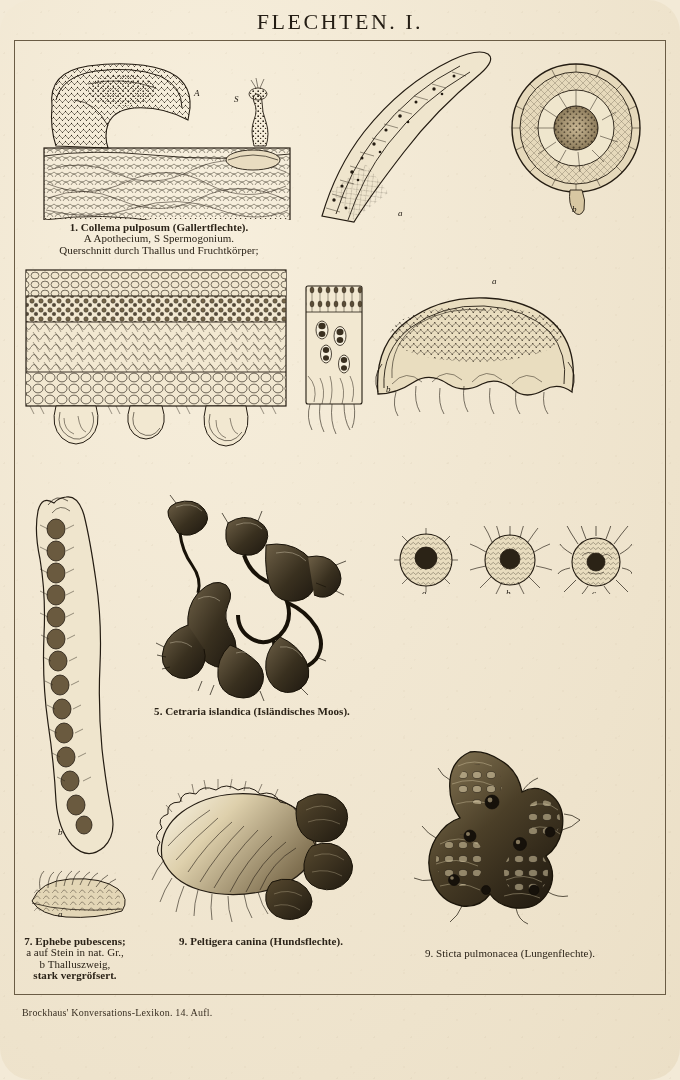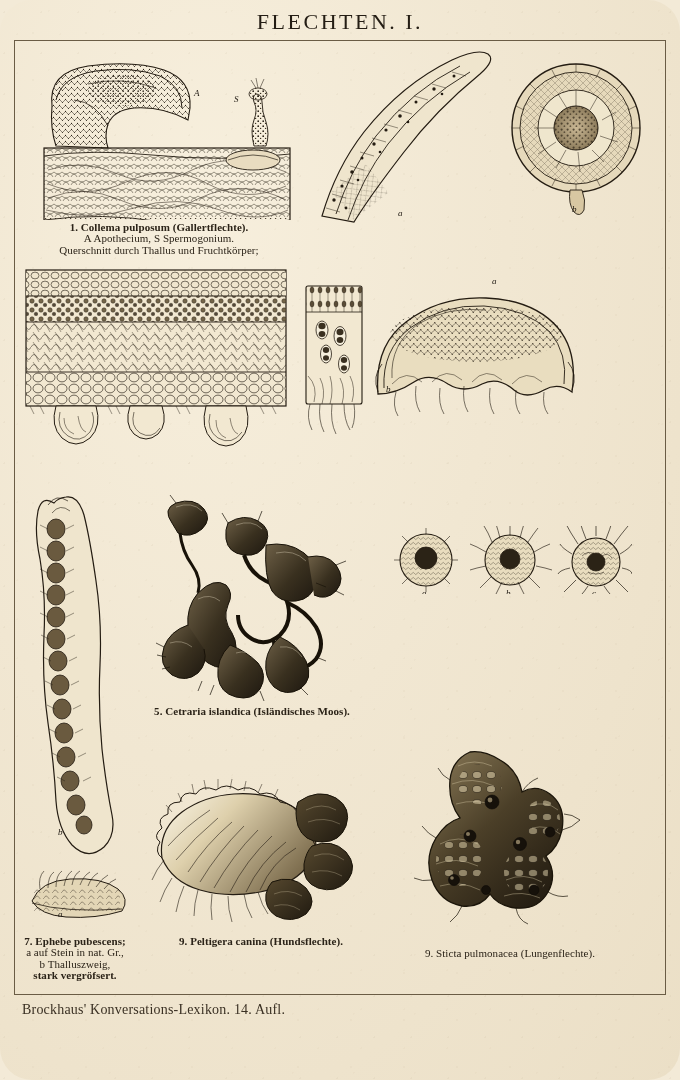"Brockhaus' Konversations-Lexikon. 14." .credit { font-size: 14px -> 10px }
